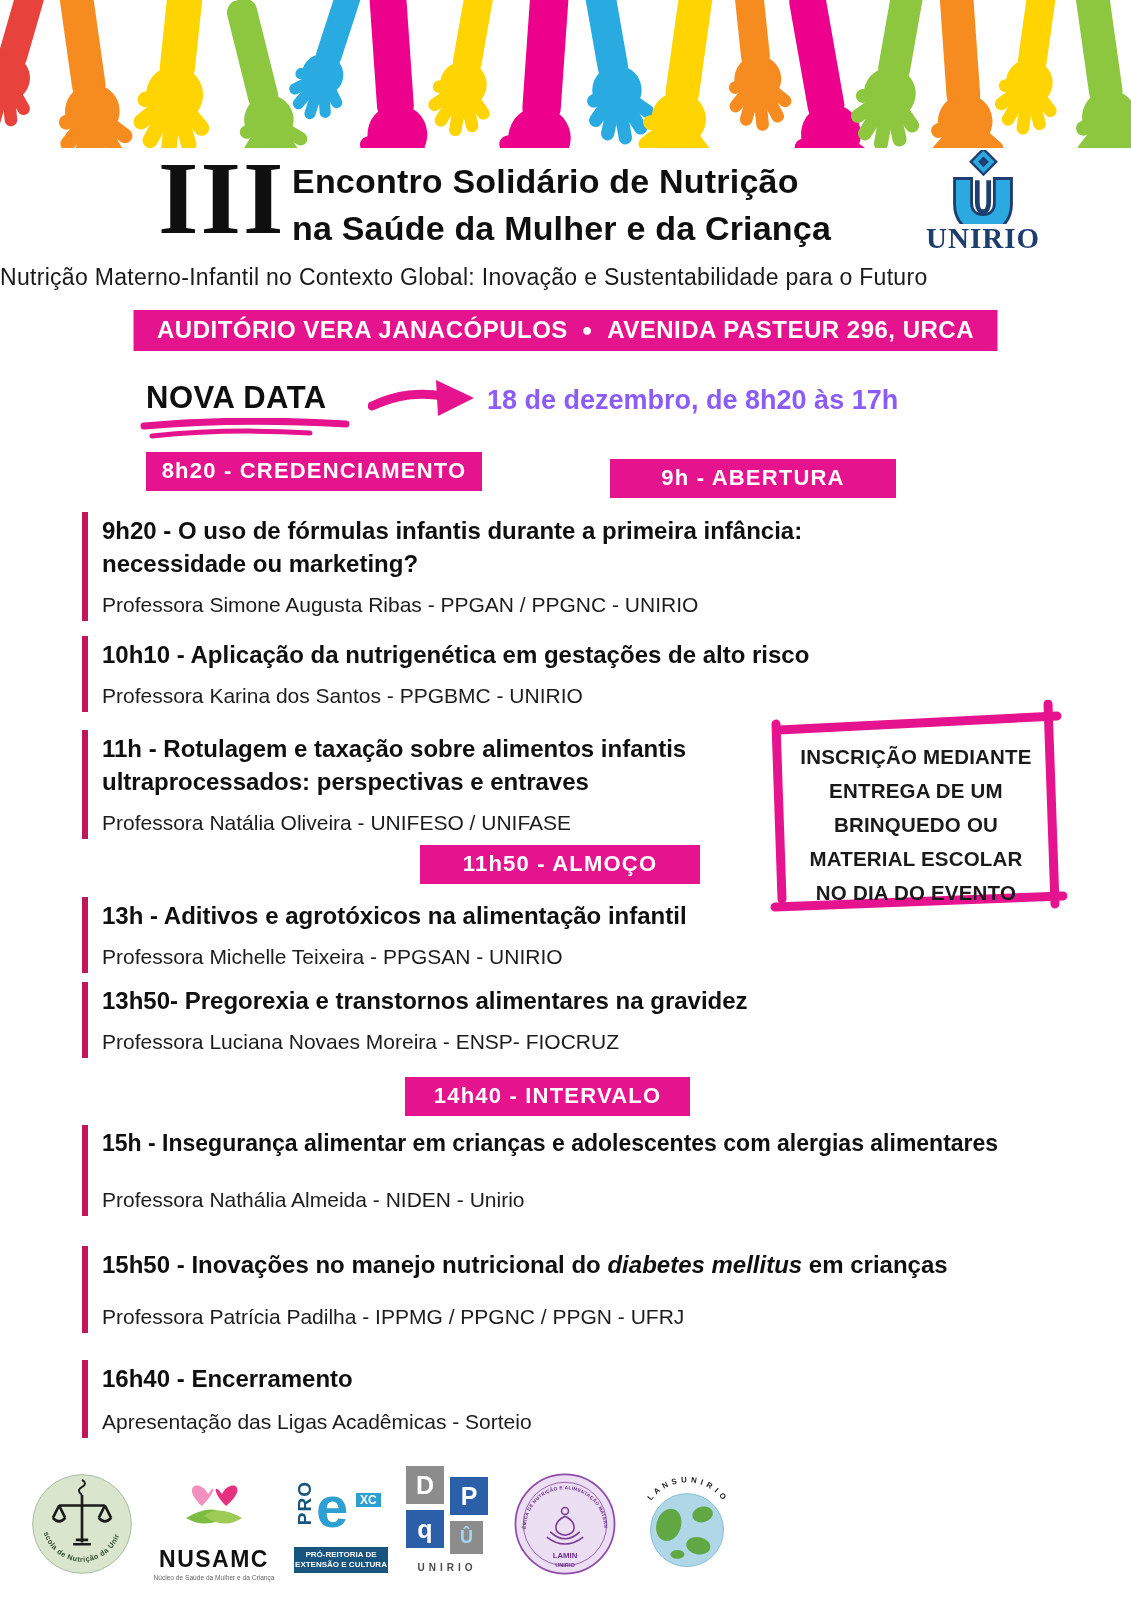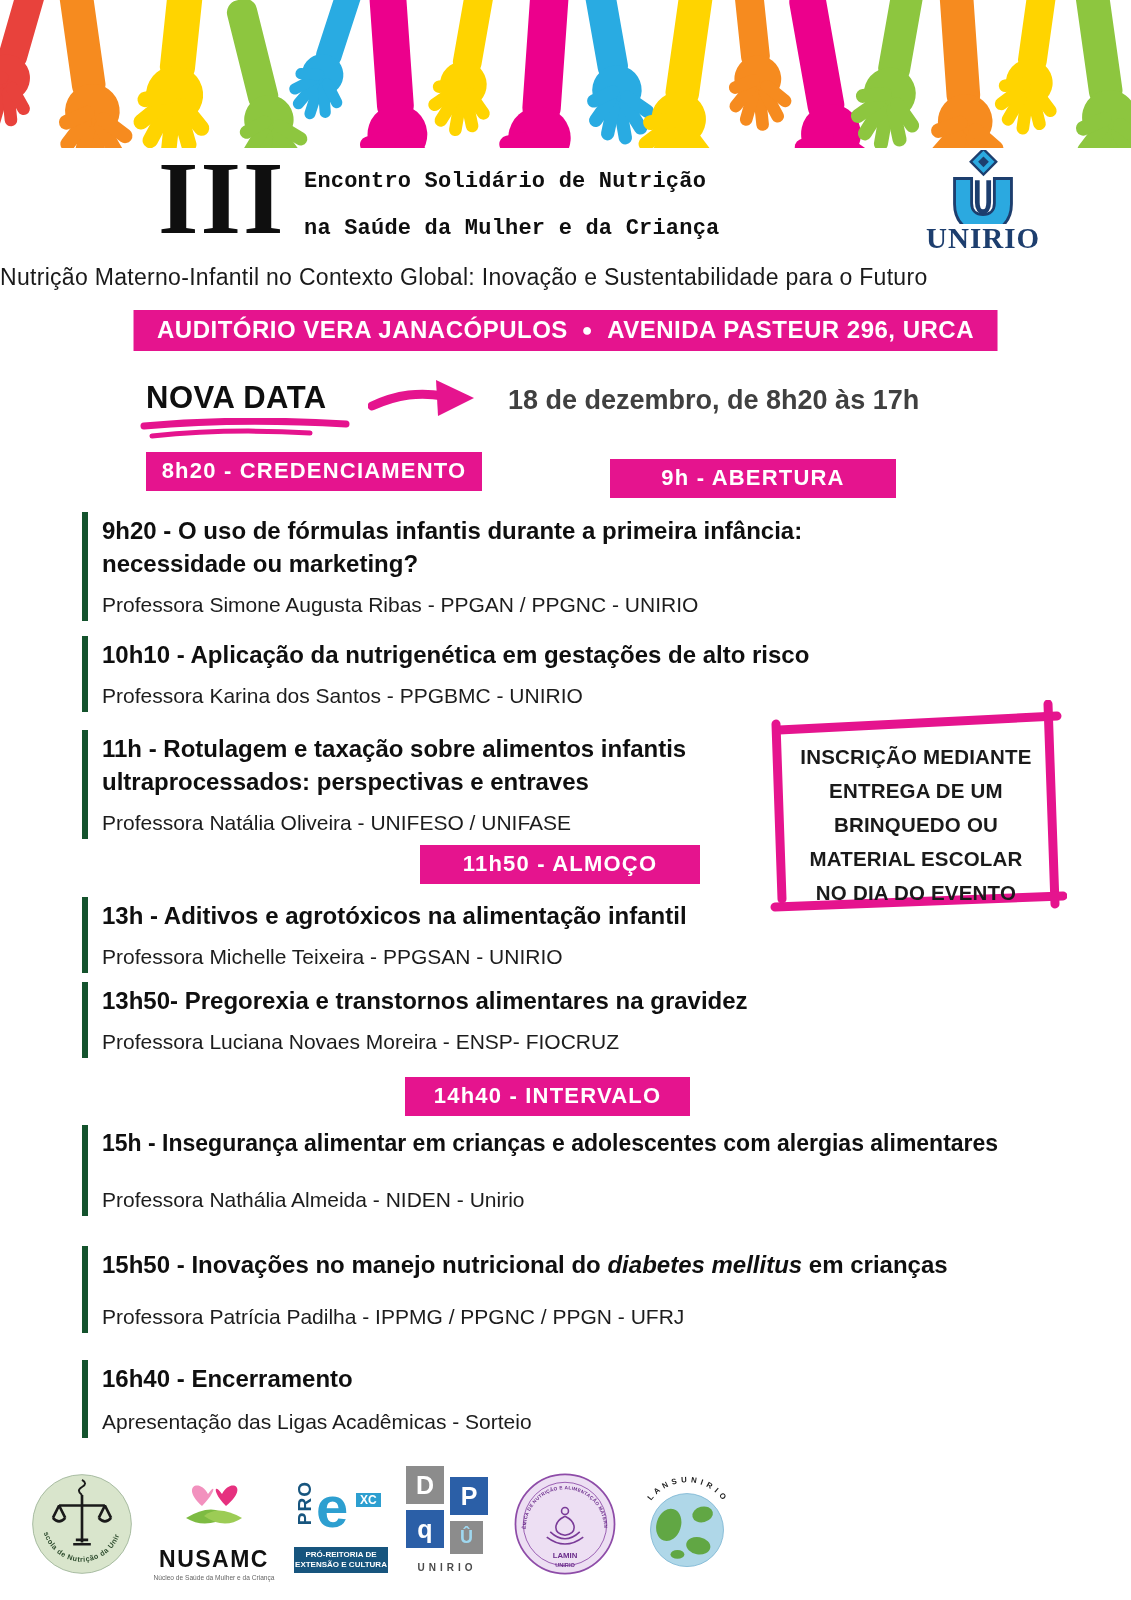"Encontro Solidário de Nutrição" .title { font-family: Liberation Mono, monospace -> none; font-size: 22px -> 34px; left: 304px -> 292px }
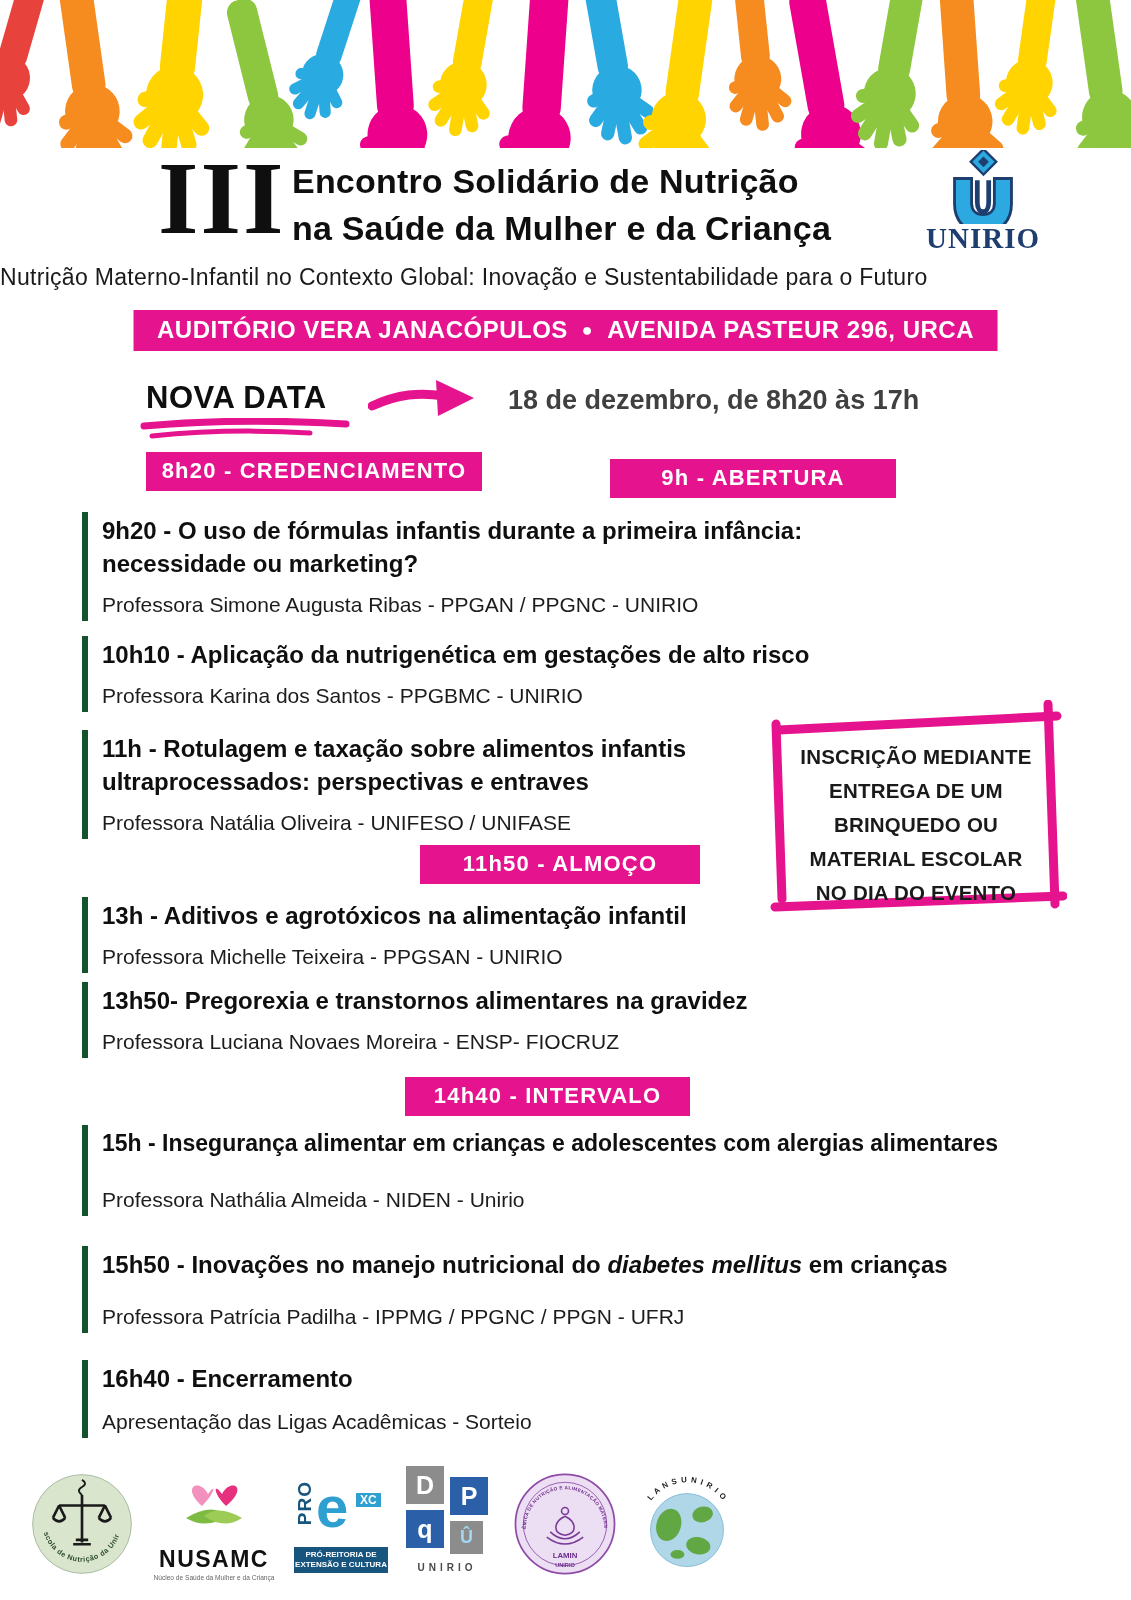"18 de dezembro, de 8h20" .nova-date-value { color: #404040 -> #8b5cf6; left: 508px -> 487px }
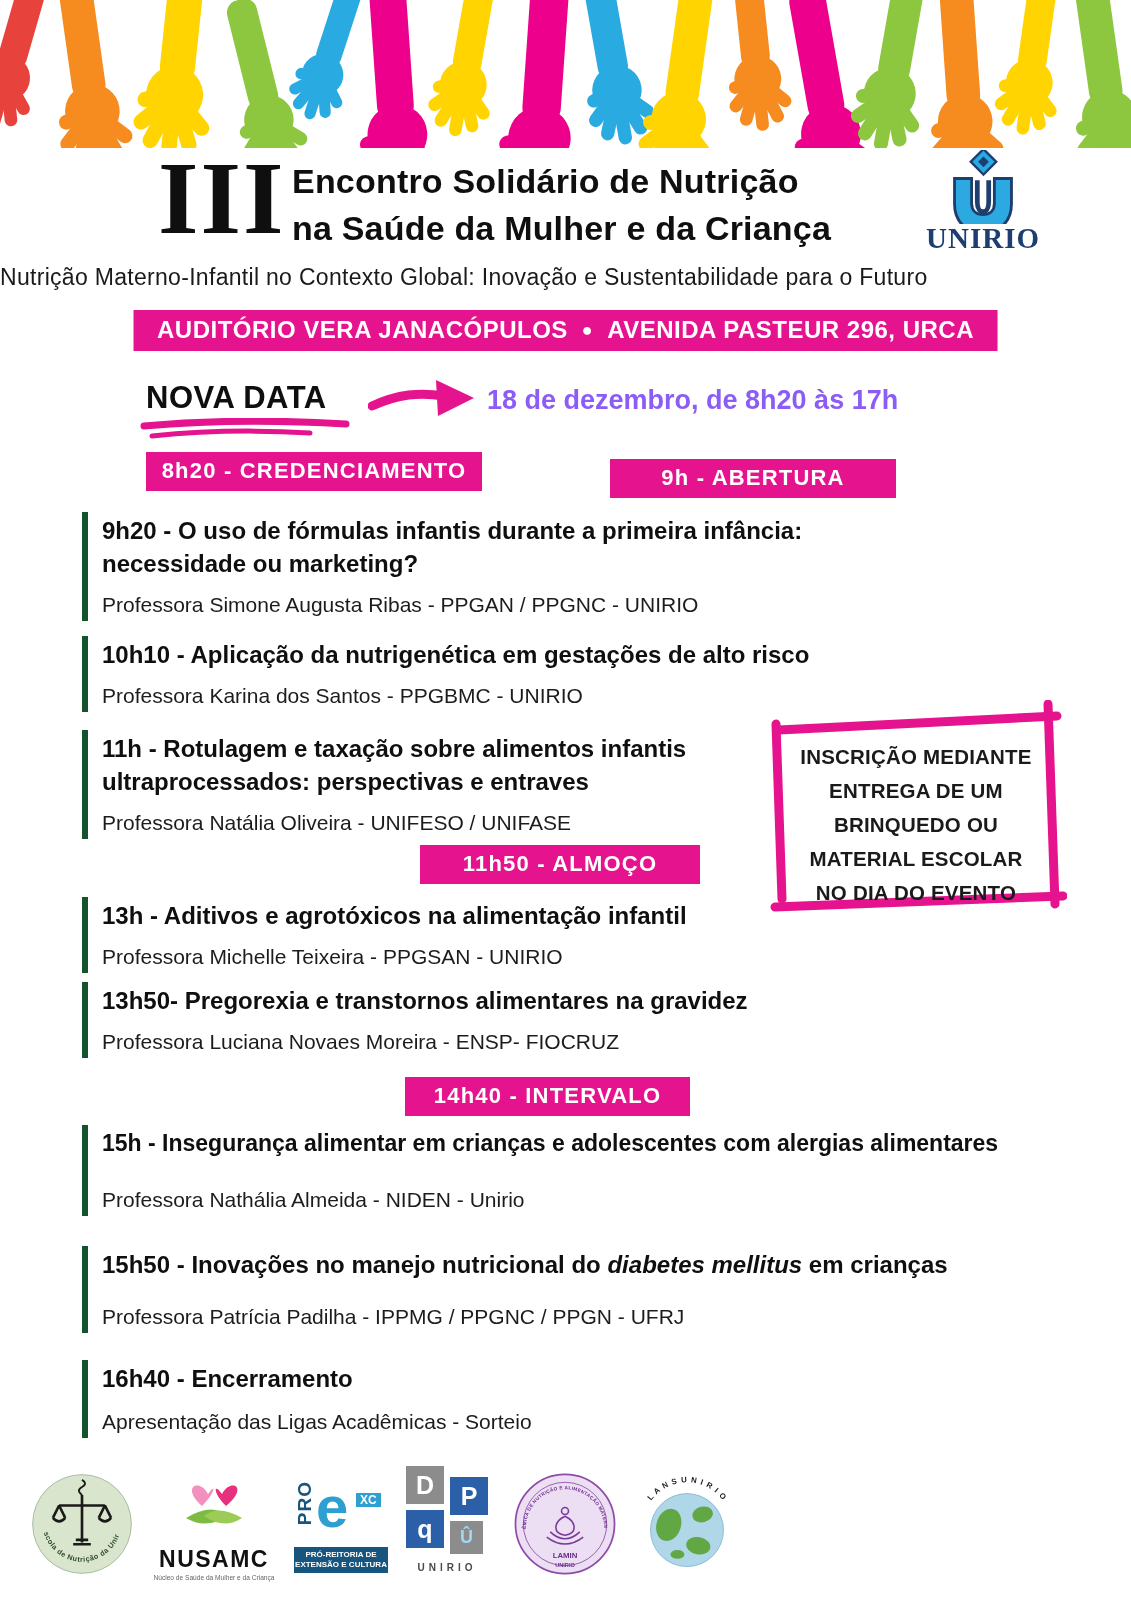"9h20 - O uso de" .talk { border-left: 6px solid #14532d -> 6px solid #be185d }
